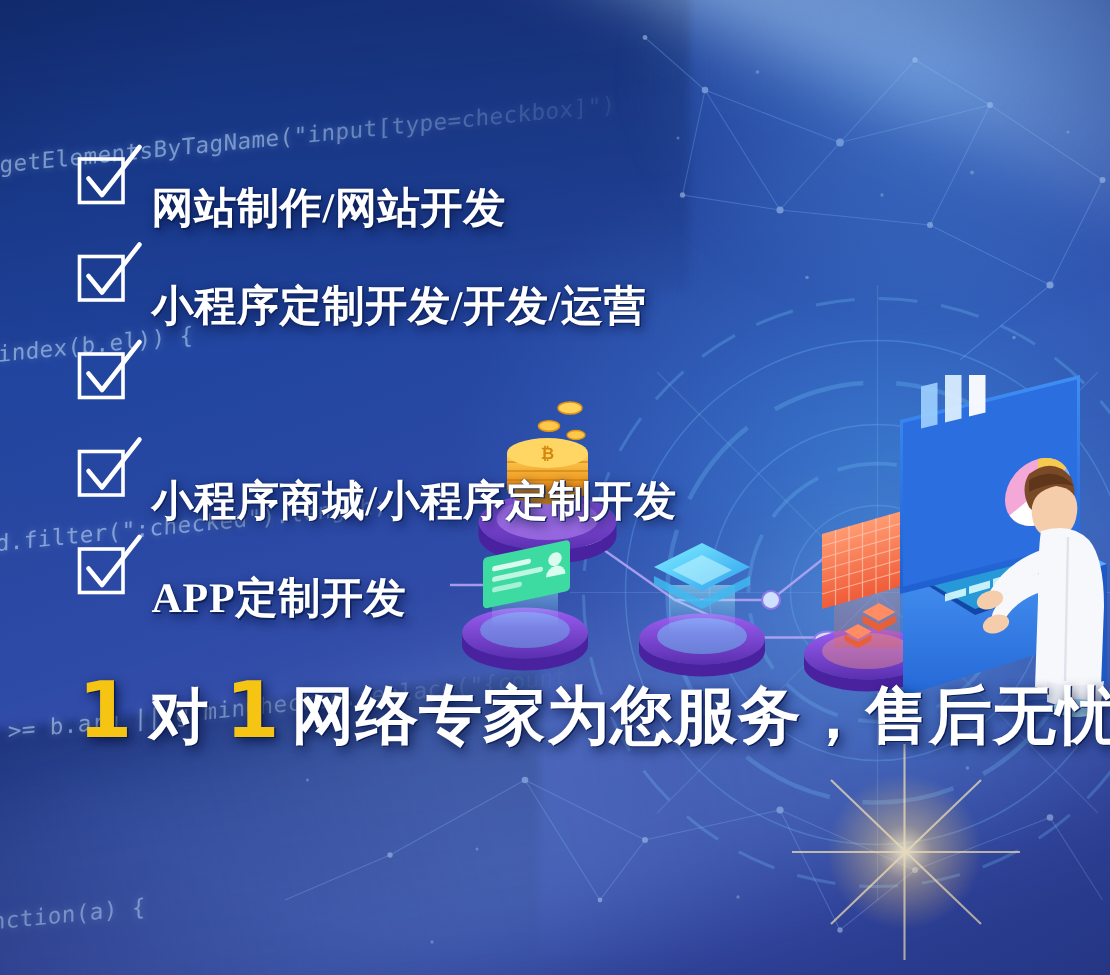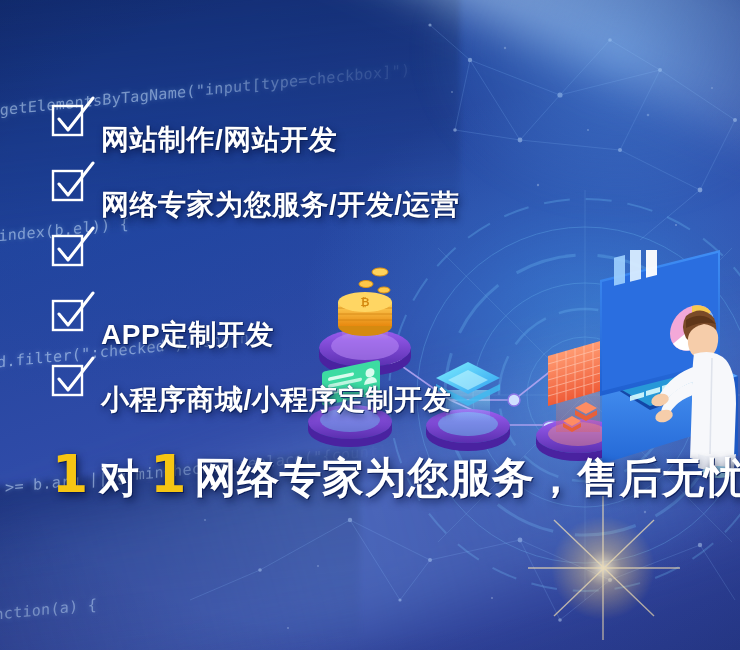"网站制作/网站开发" .ftext { font-family: Liberation Sans, sans-serif -> Liberation Serif, serif }
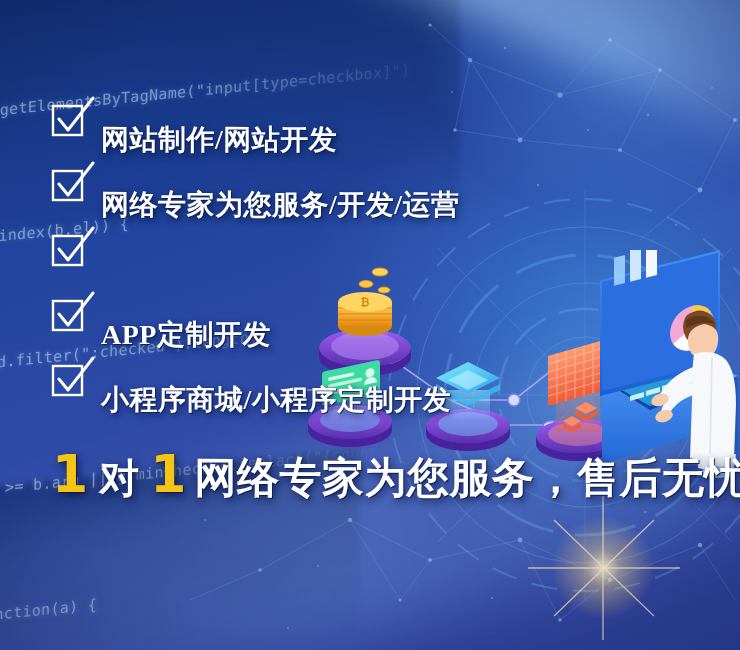"网络专家为您服务/开发/运营" span.ftext { text: 网络专家为您服务/ -> 小程序定制开发/ }
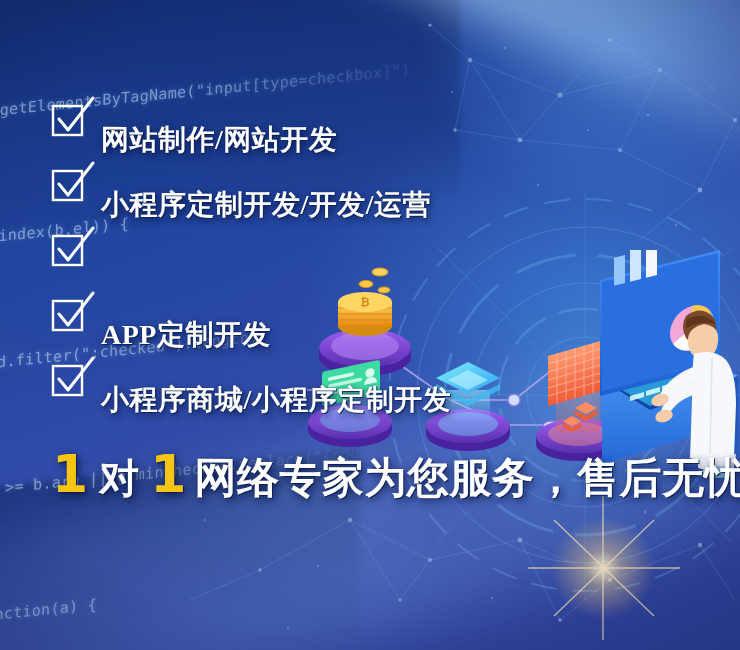"APP定制开发" div.feature { order: before "小程序商城/小程序定制开发" -> after "小程序商城/小程序定制开发" }
